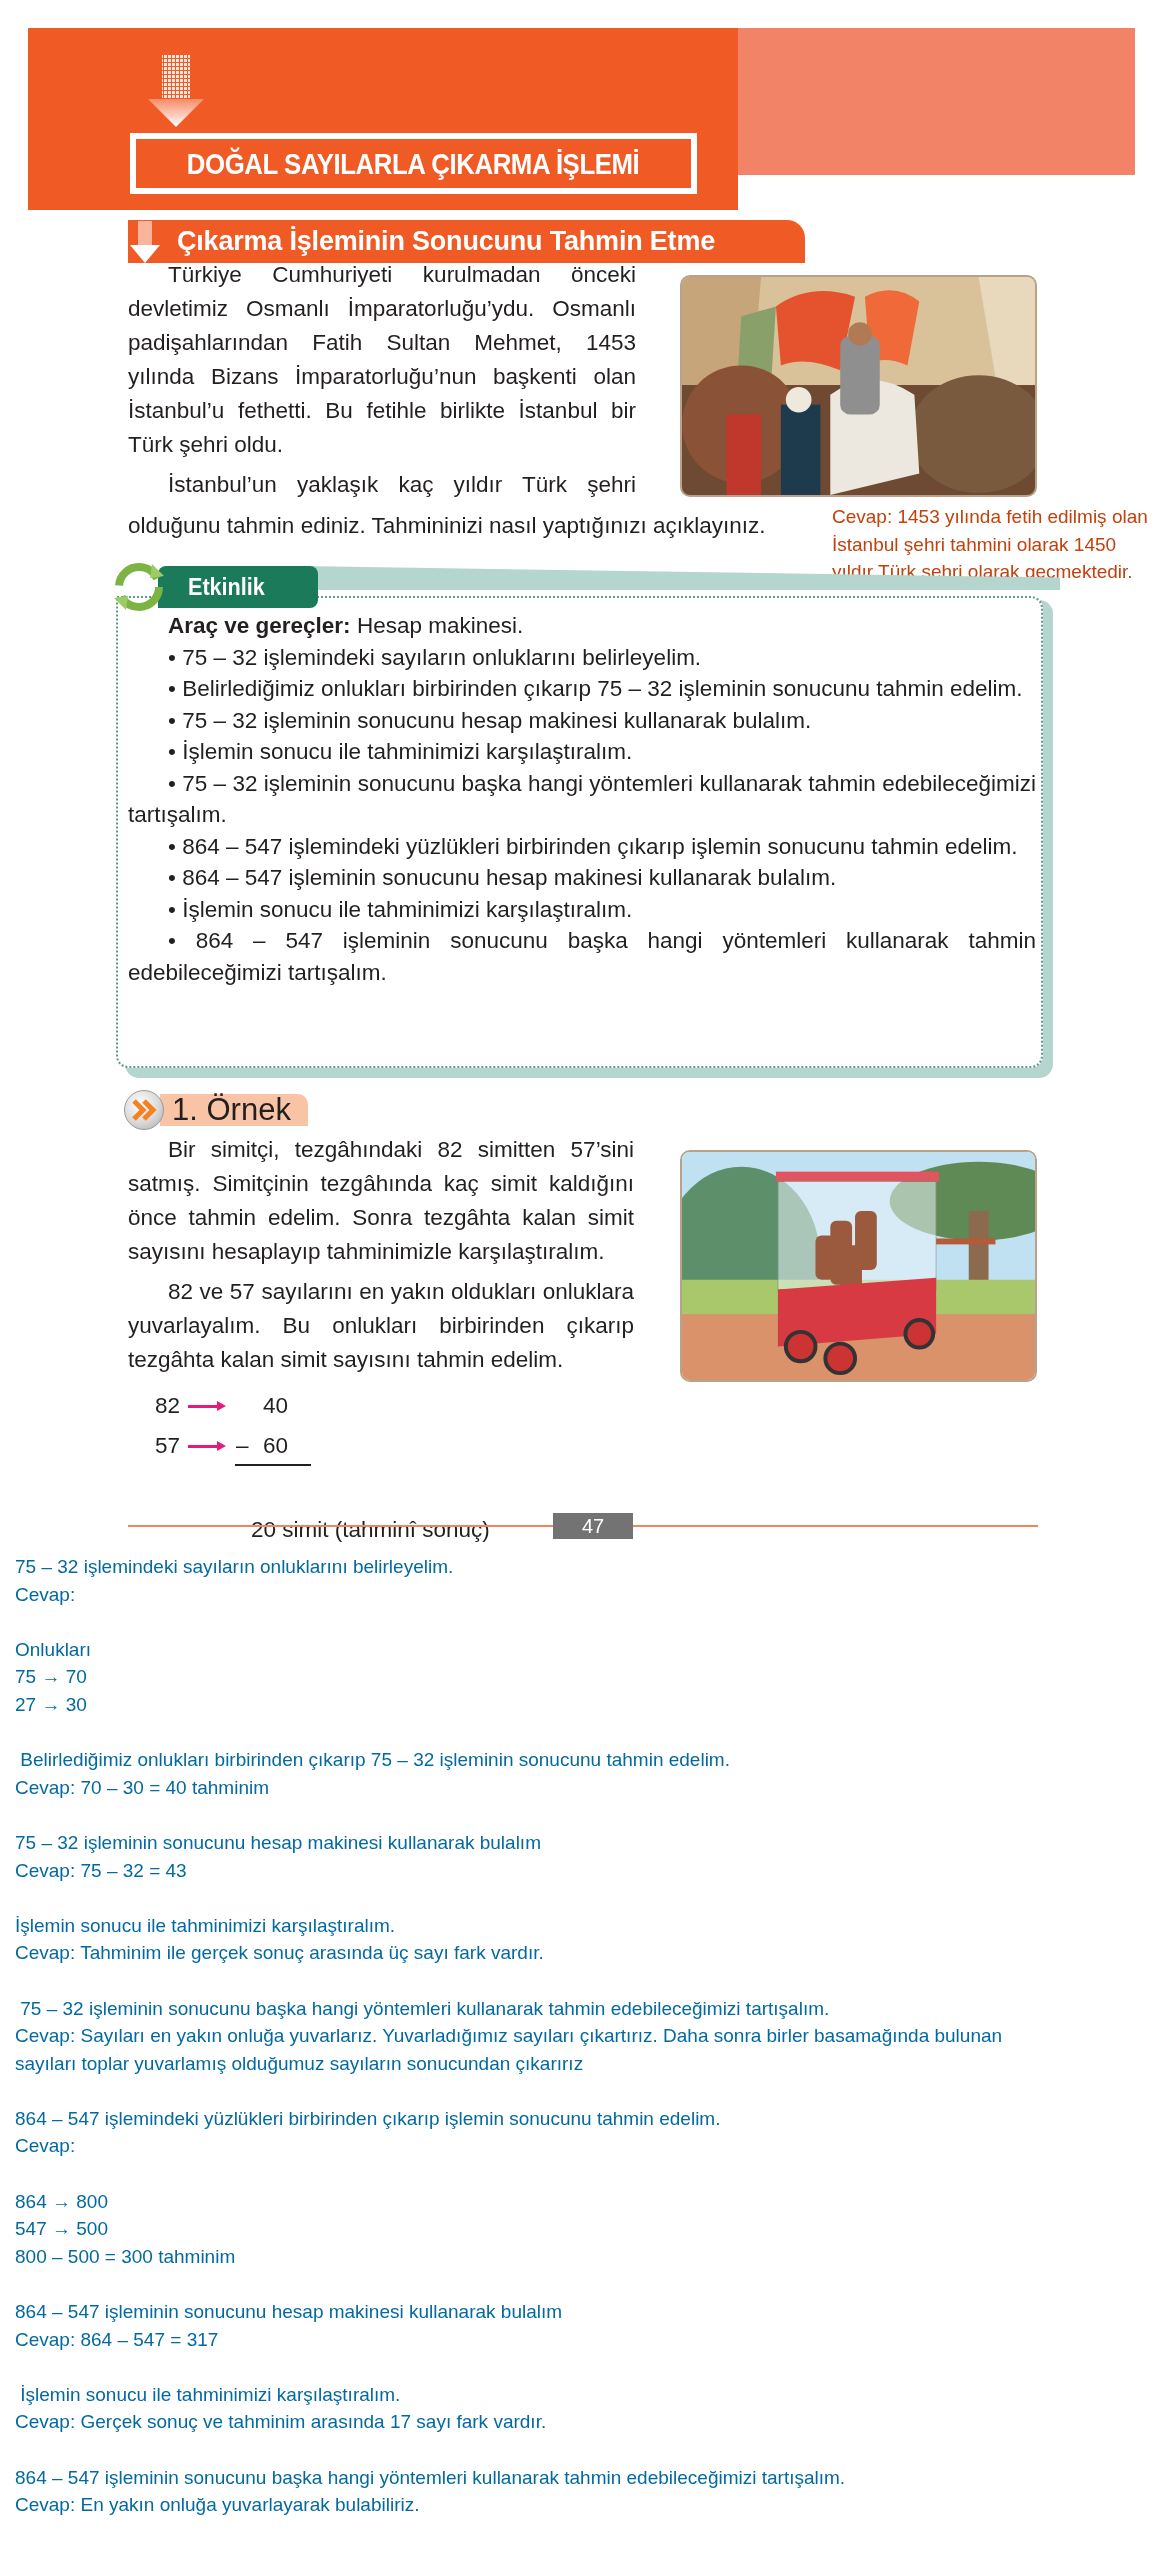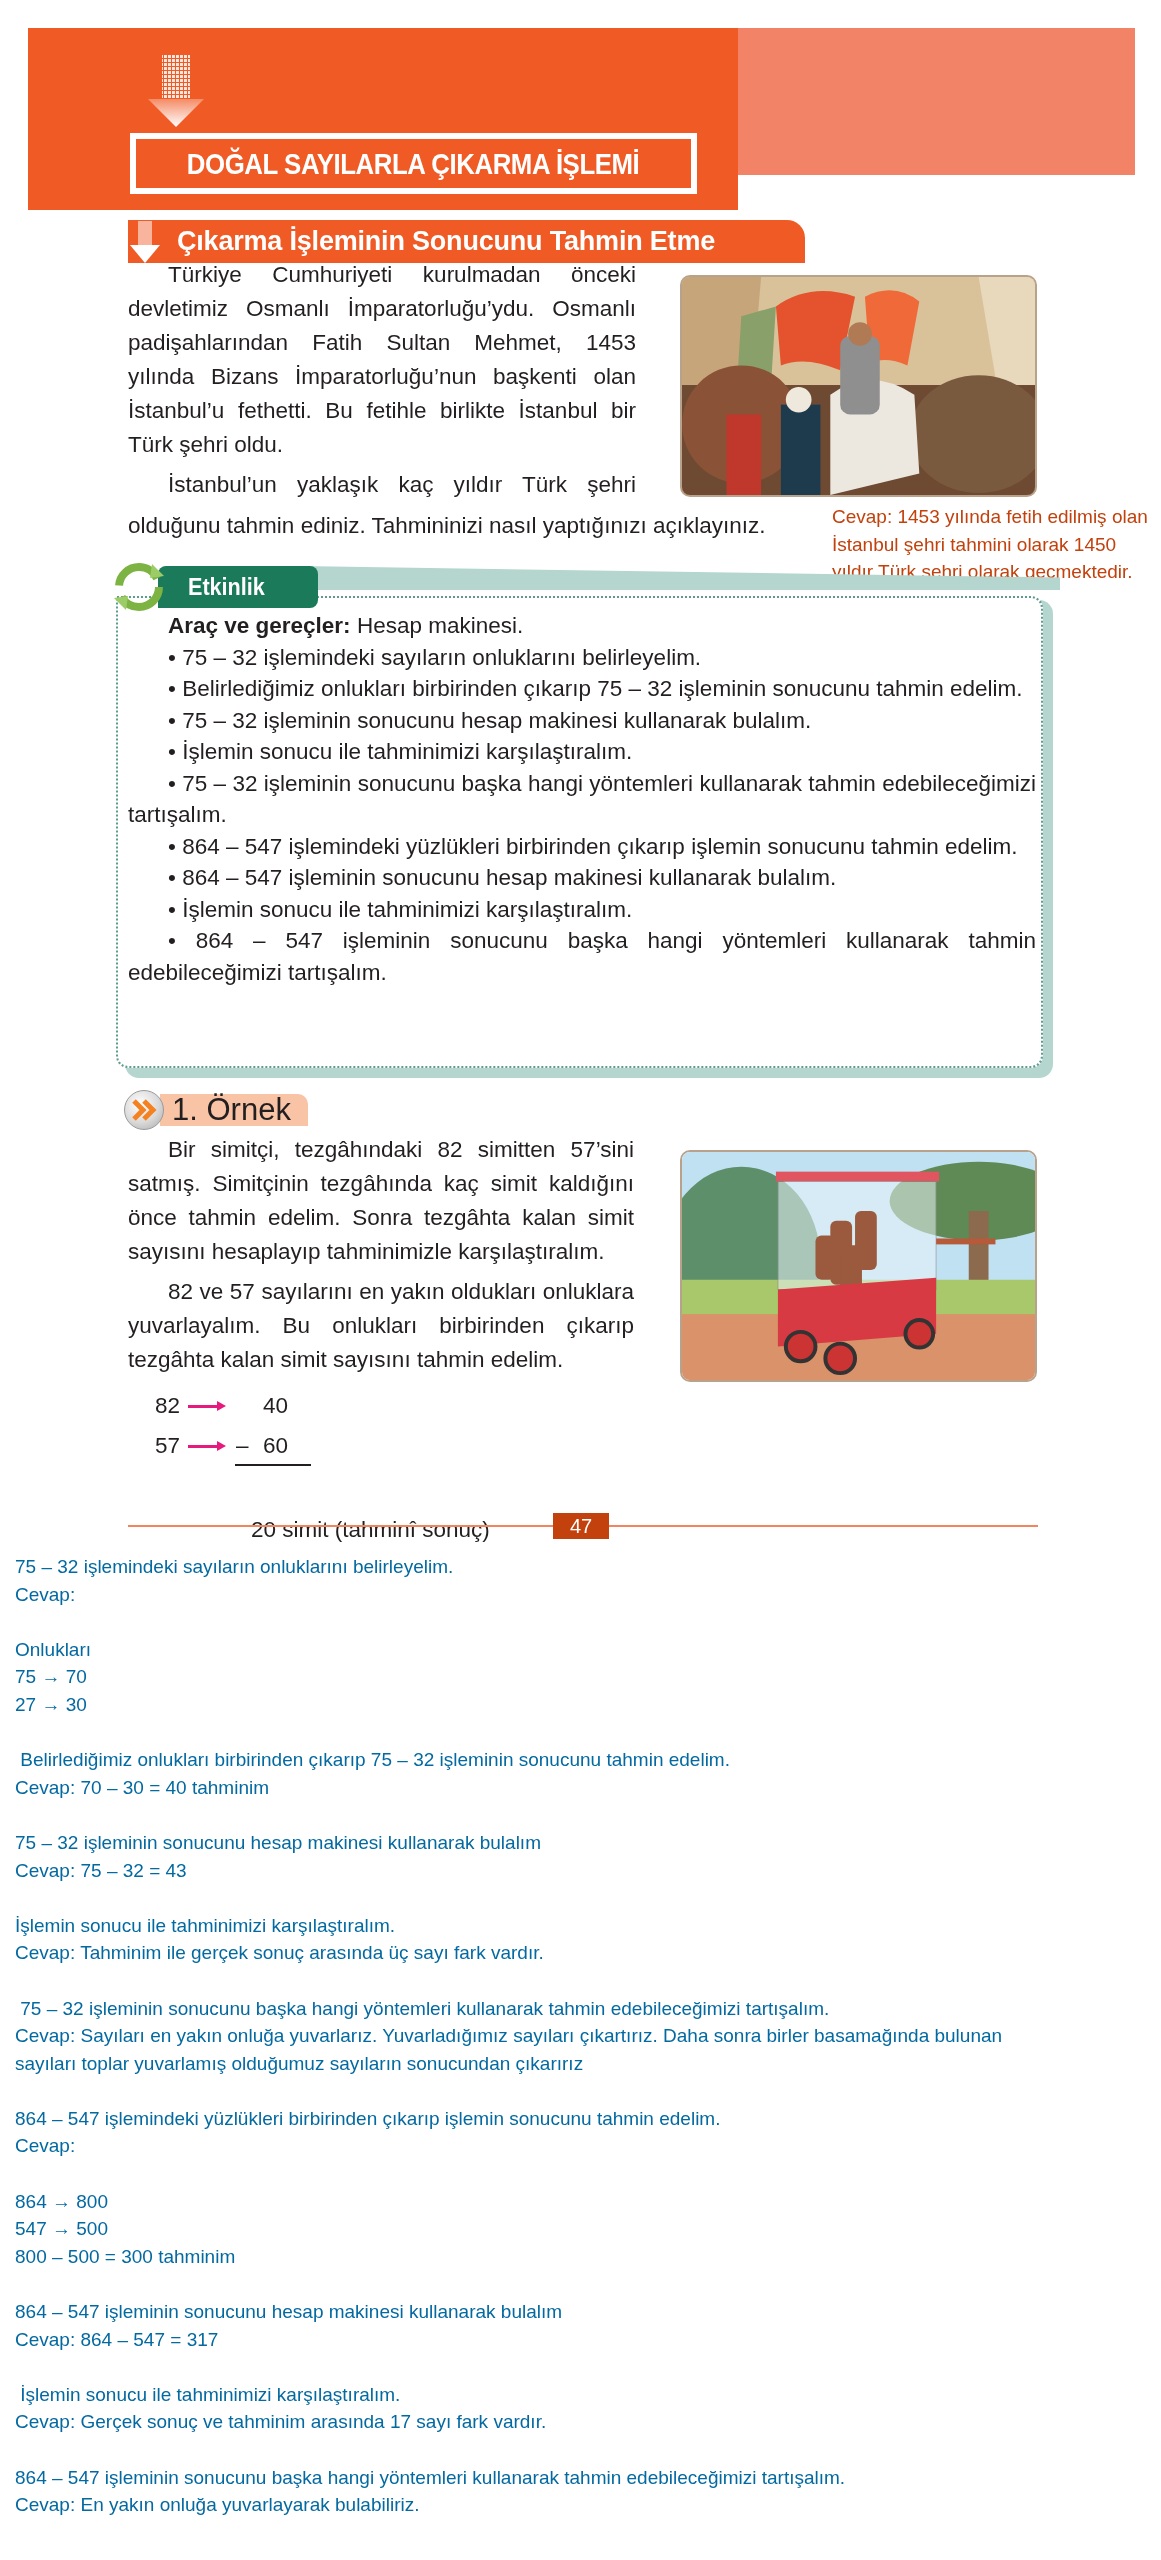"47" #page-num { background: #c2410c -> #737373; width: 56px -> 80px }
